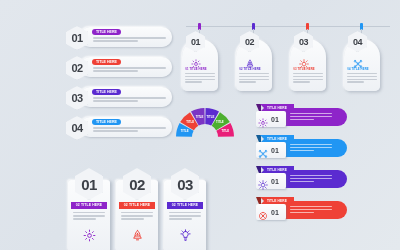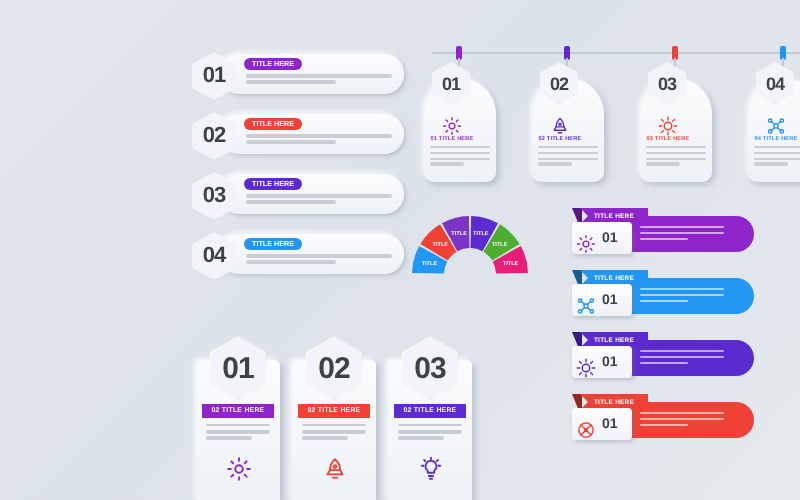"01" .canvas { margin-left: 30px -> none }
